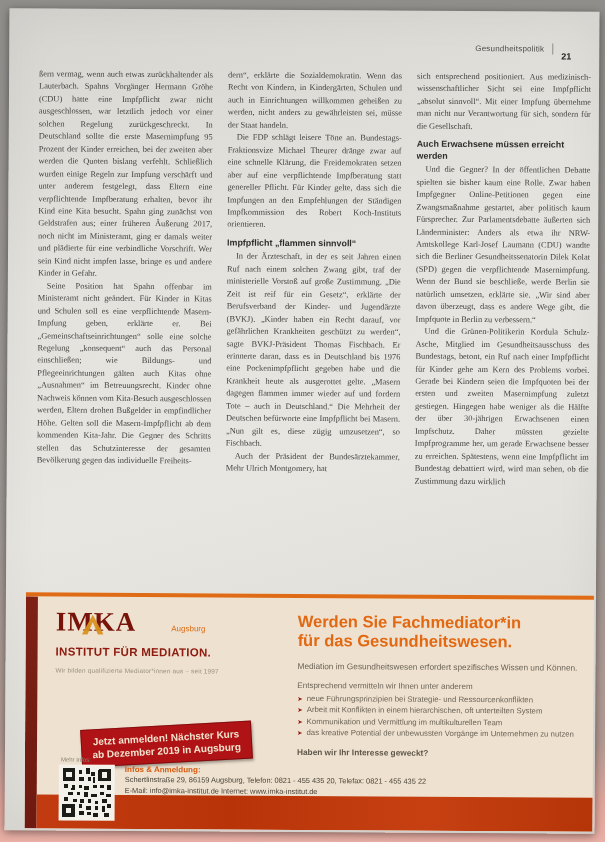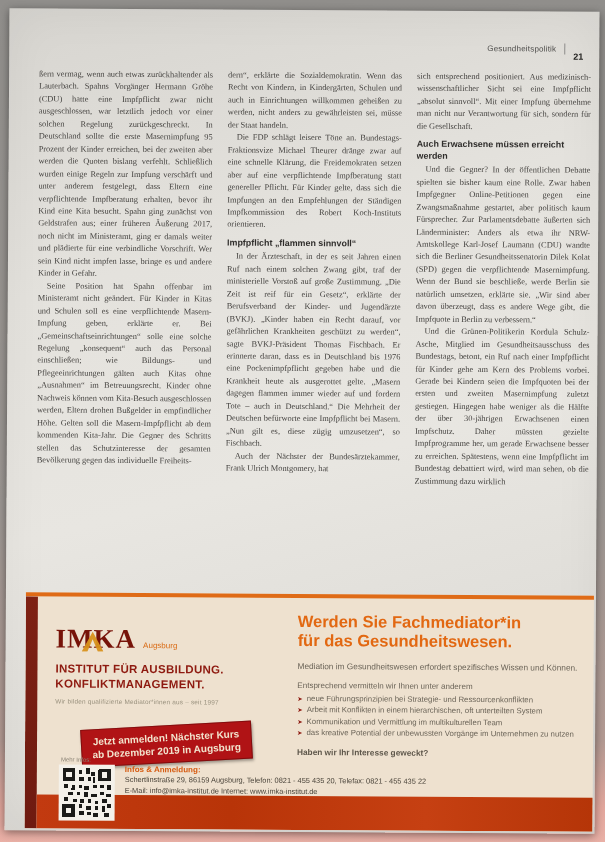"Gesundheitspolitik" .page-header { right: 16px -> 28px }
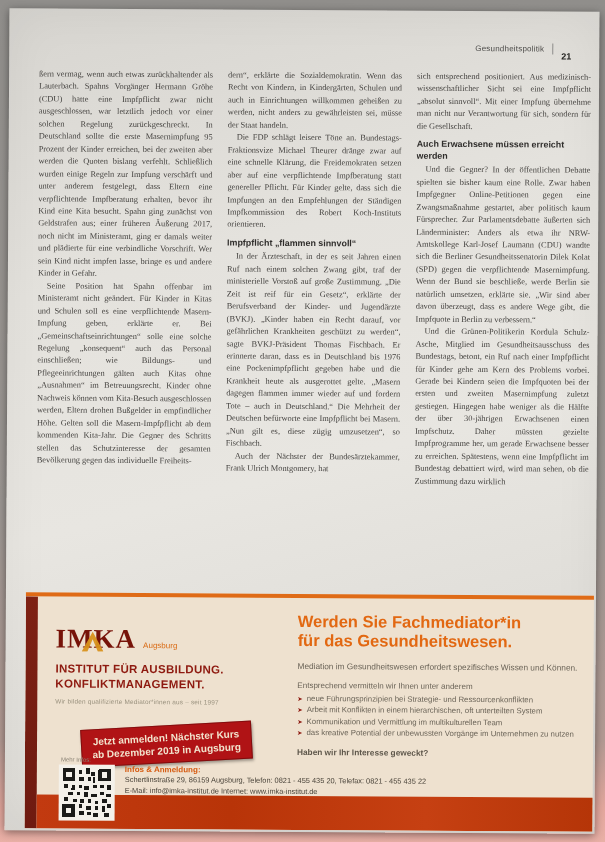"Auch der Nächster der Bundesärztekammer," p.ind { text: Nächster der Bundesärztekammer, Frank -> Präsident der Bundesärztekammer, Mehr }
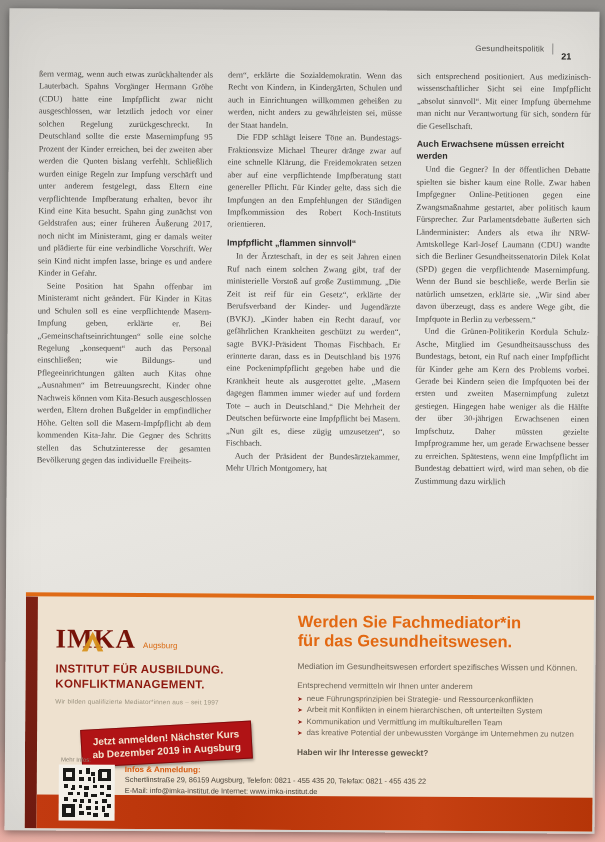"IMKA" .ad-left { top: 29px -> 12px }
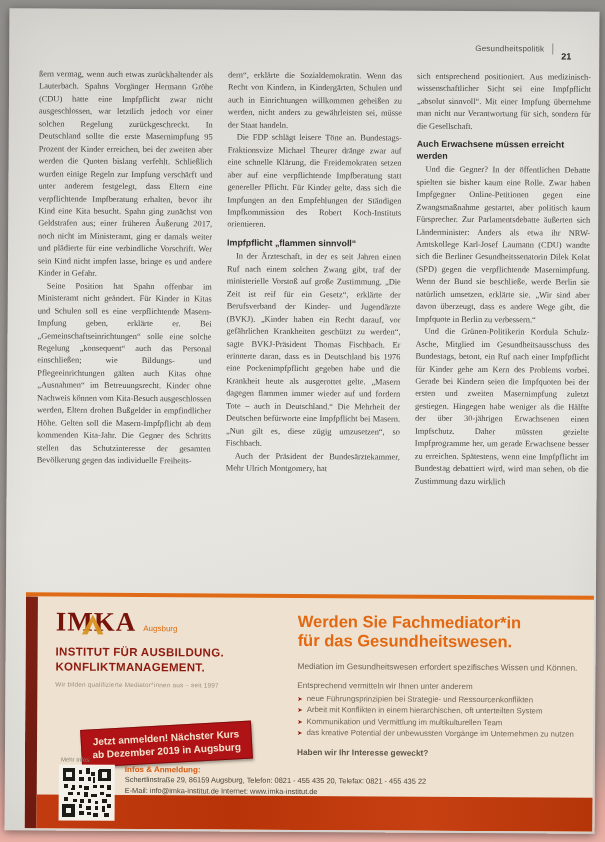"Augsburg" .augsburg { margin-left: none -> 28px }
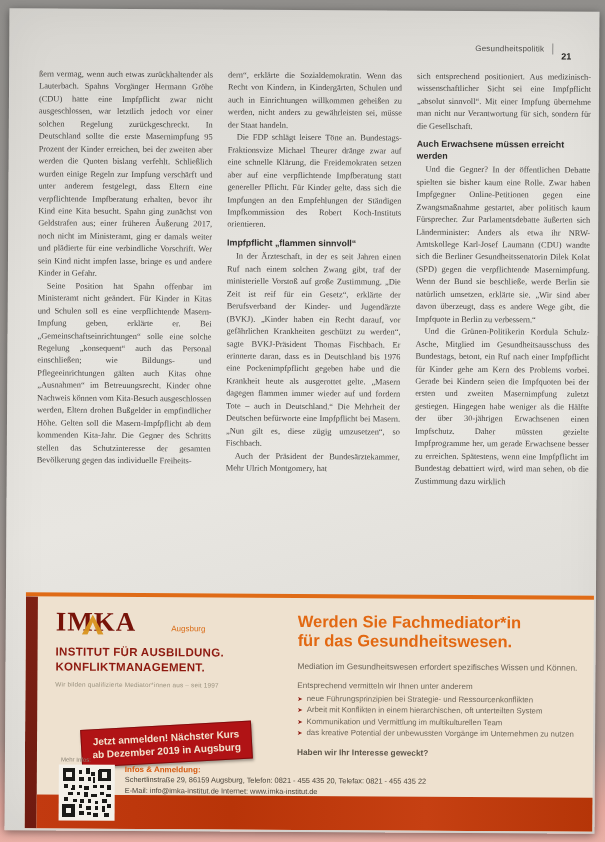"INSTITUT FÜR AUSBILDUNG." div { text: AUSBILDUNG -> MEDIATION }
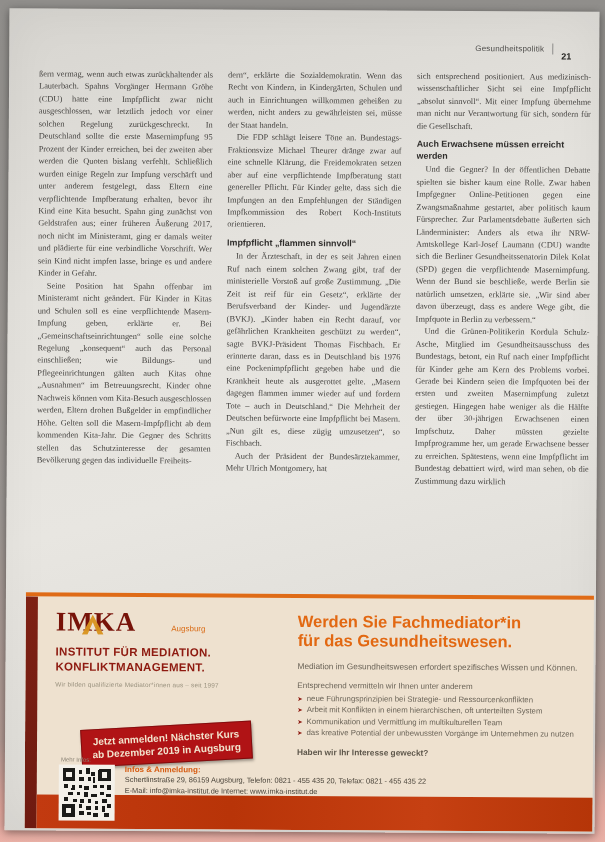"KONFLIKTMANAGEMENT." div { html: <div>KONFLIKTMANAGEMENT.</div> -> none }
